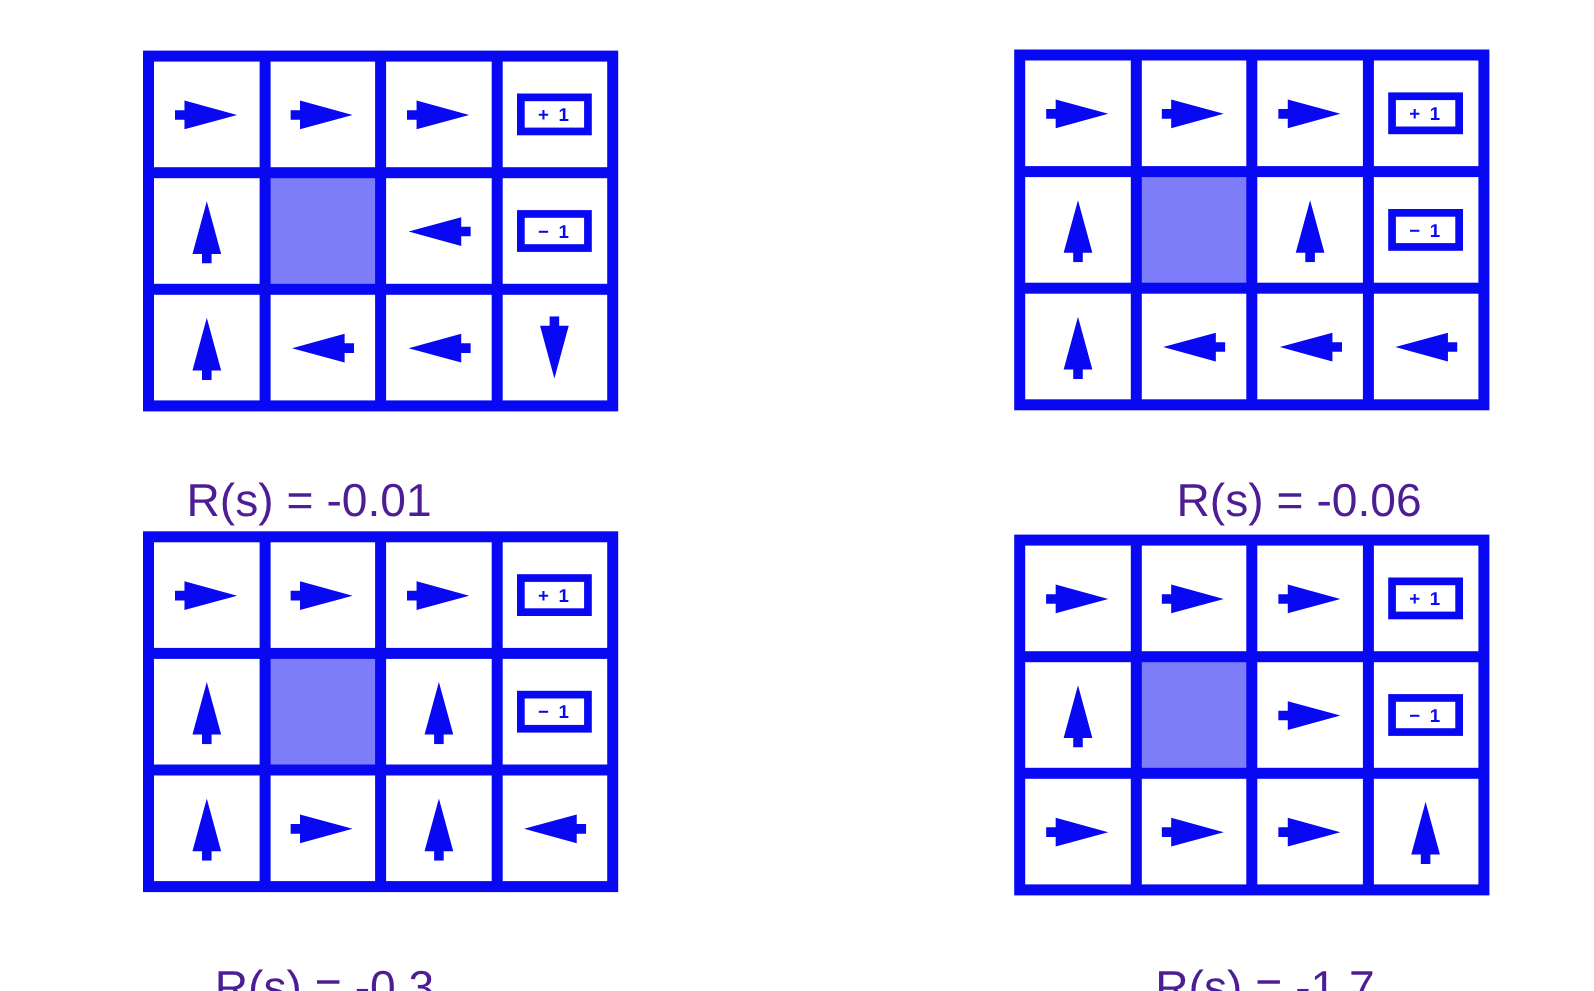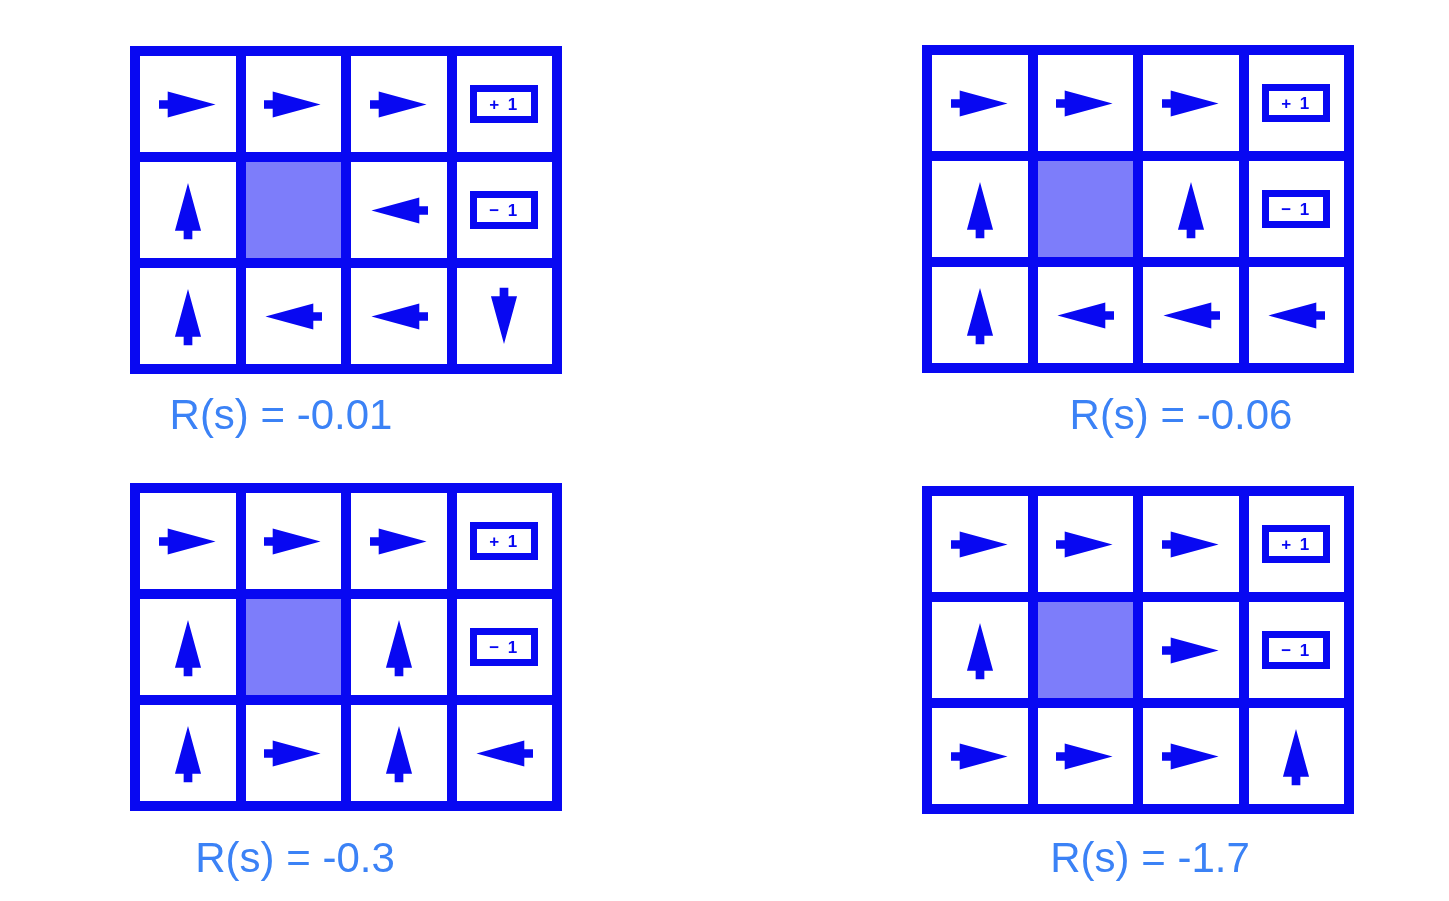"R(s) = -0.01" .grid-label { color: #3b82f6 -> #4c1d95; margin-top: none -> 40px }
